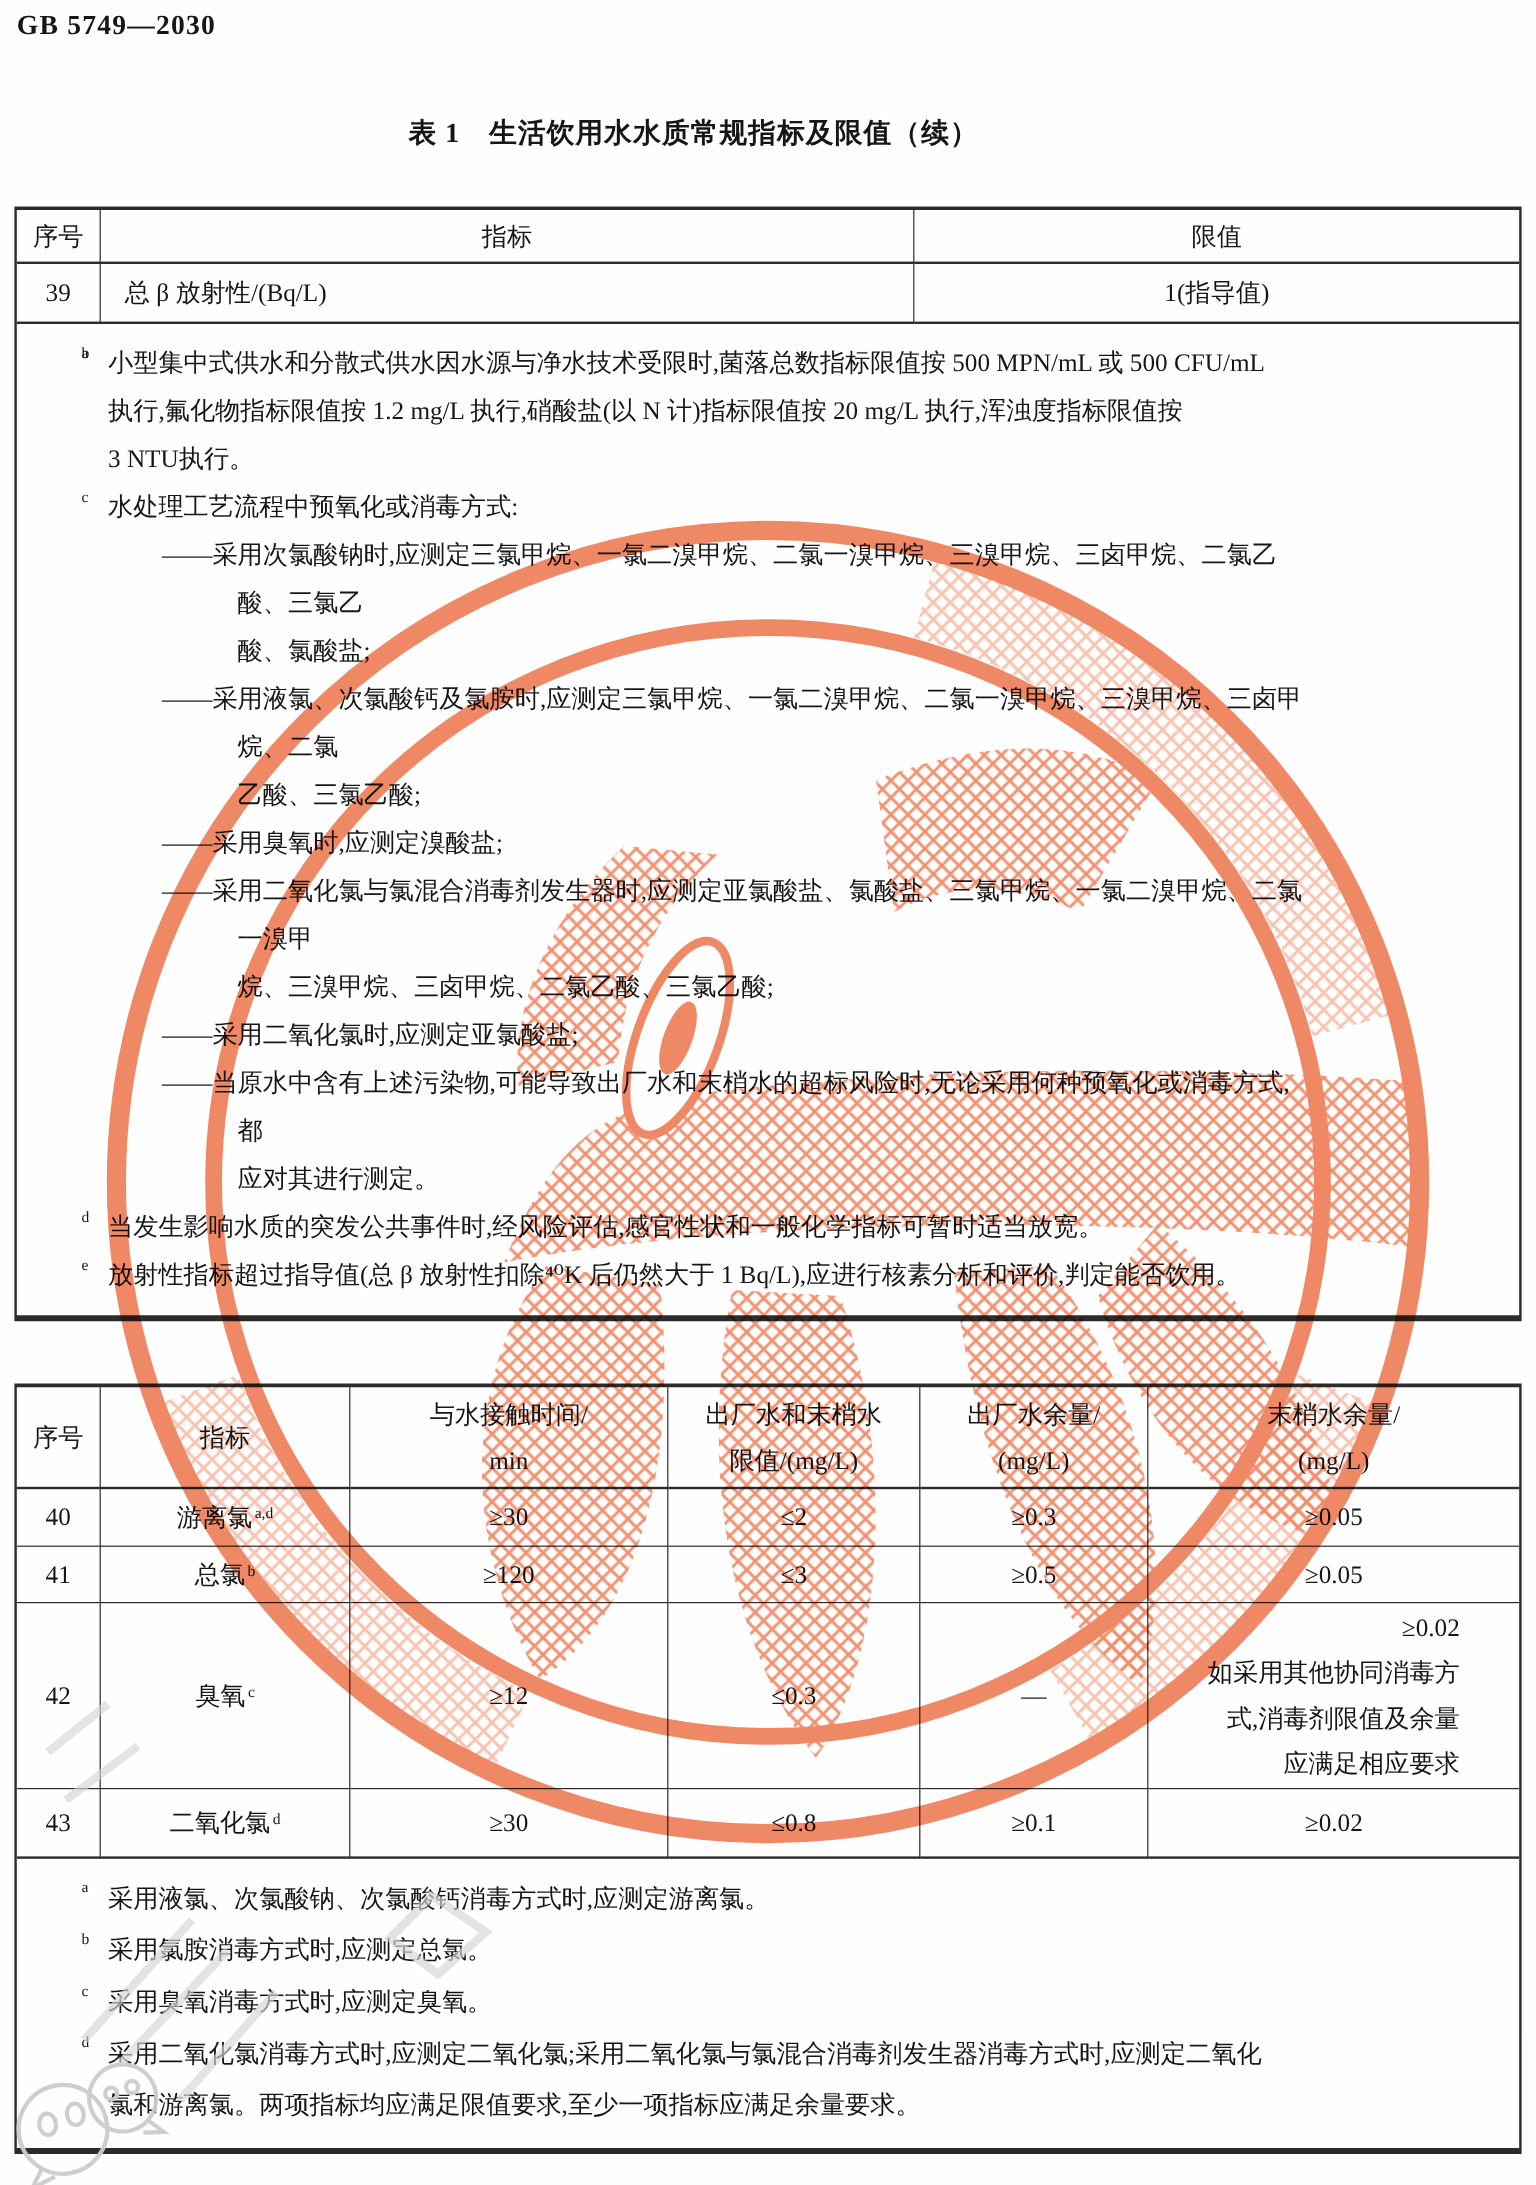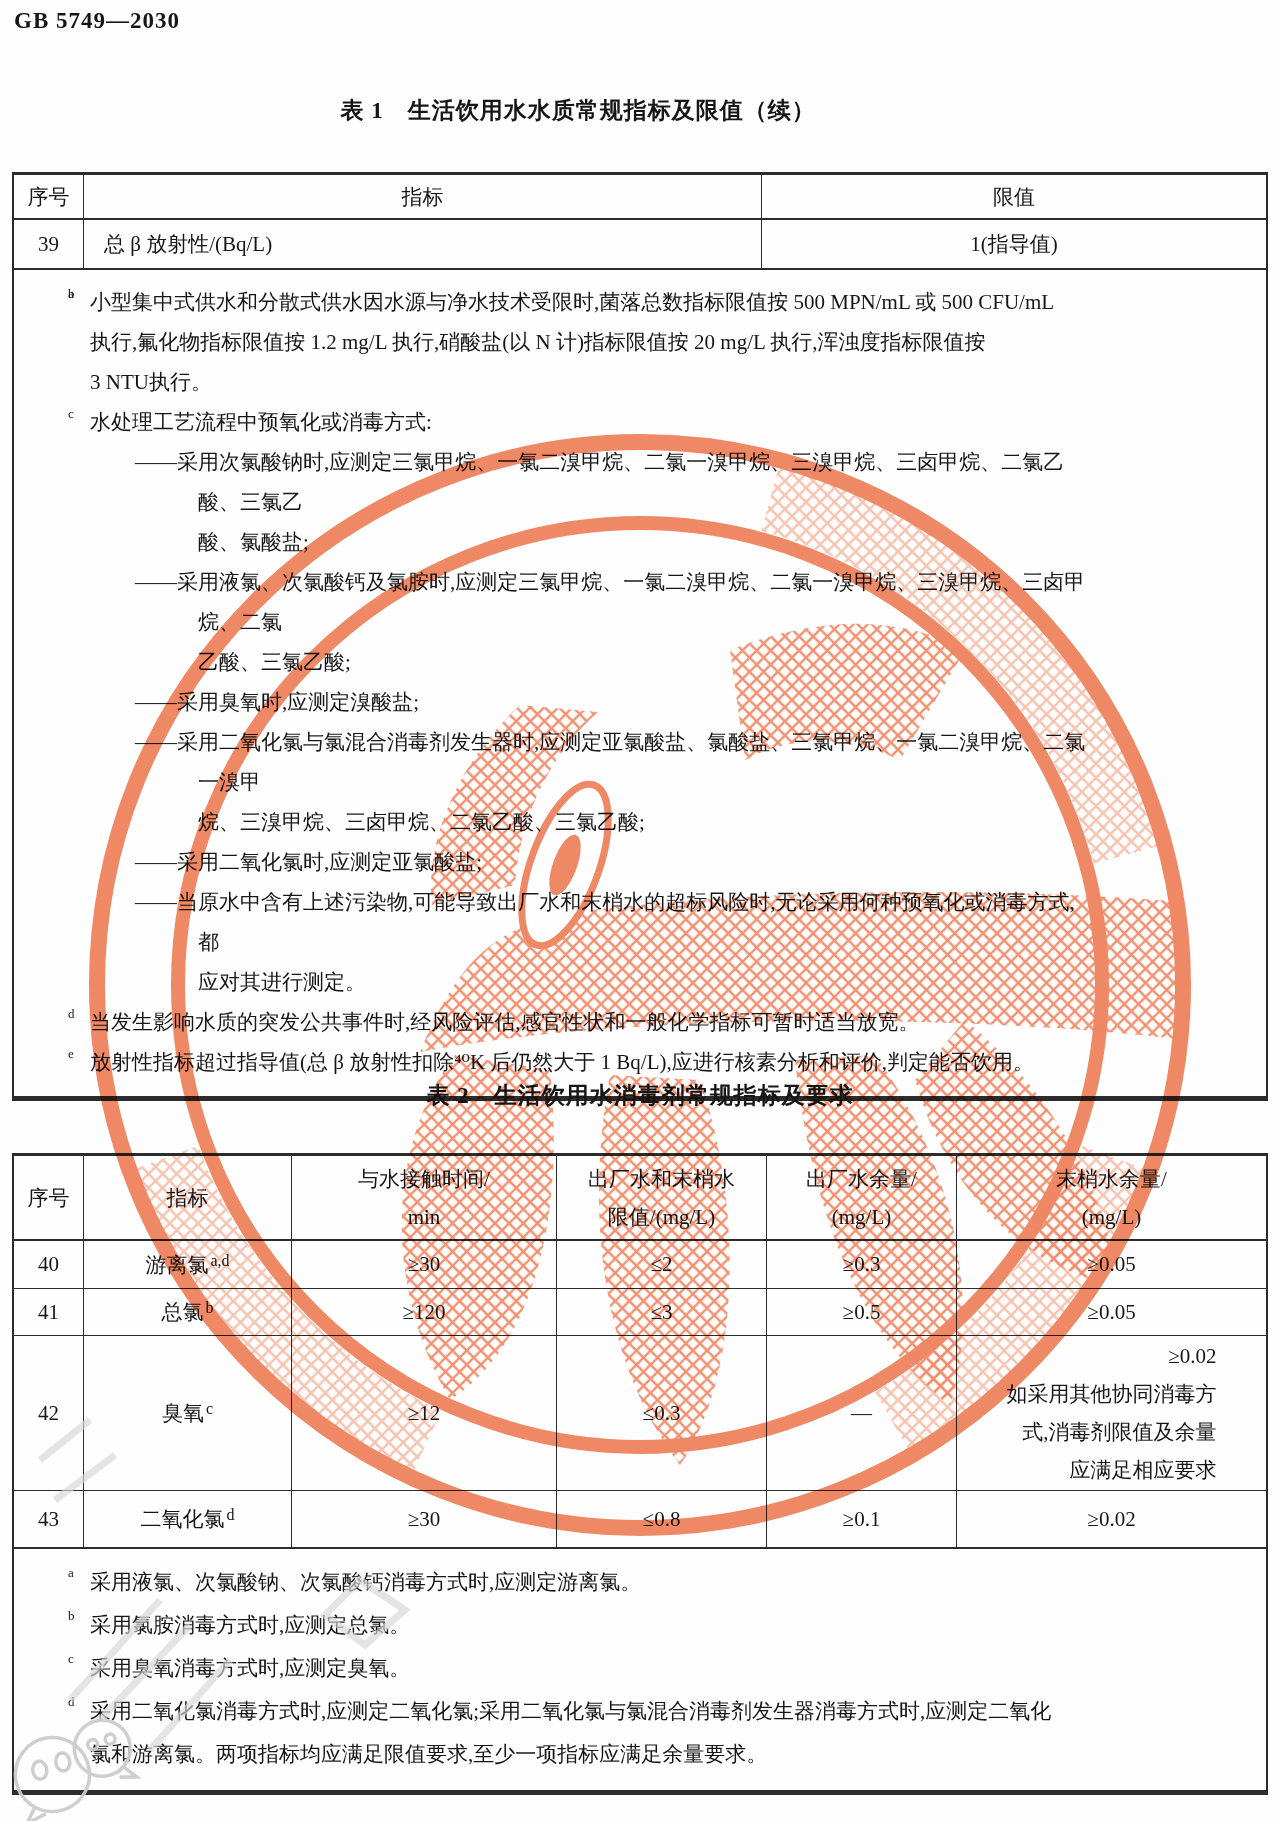"表 2 生活饮用水消毒剂常规指标及要求" div.tbl-title { html: <div>表 2 生活饮用水消毒剂常规指标及要求</div> -> none }
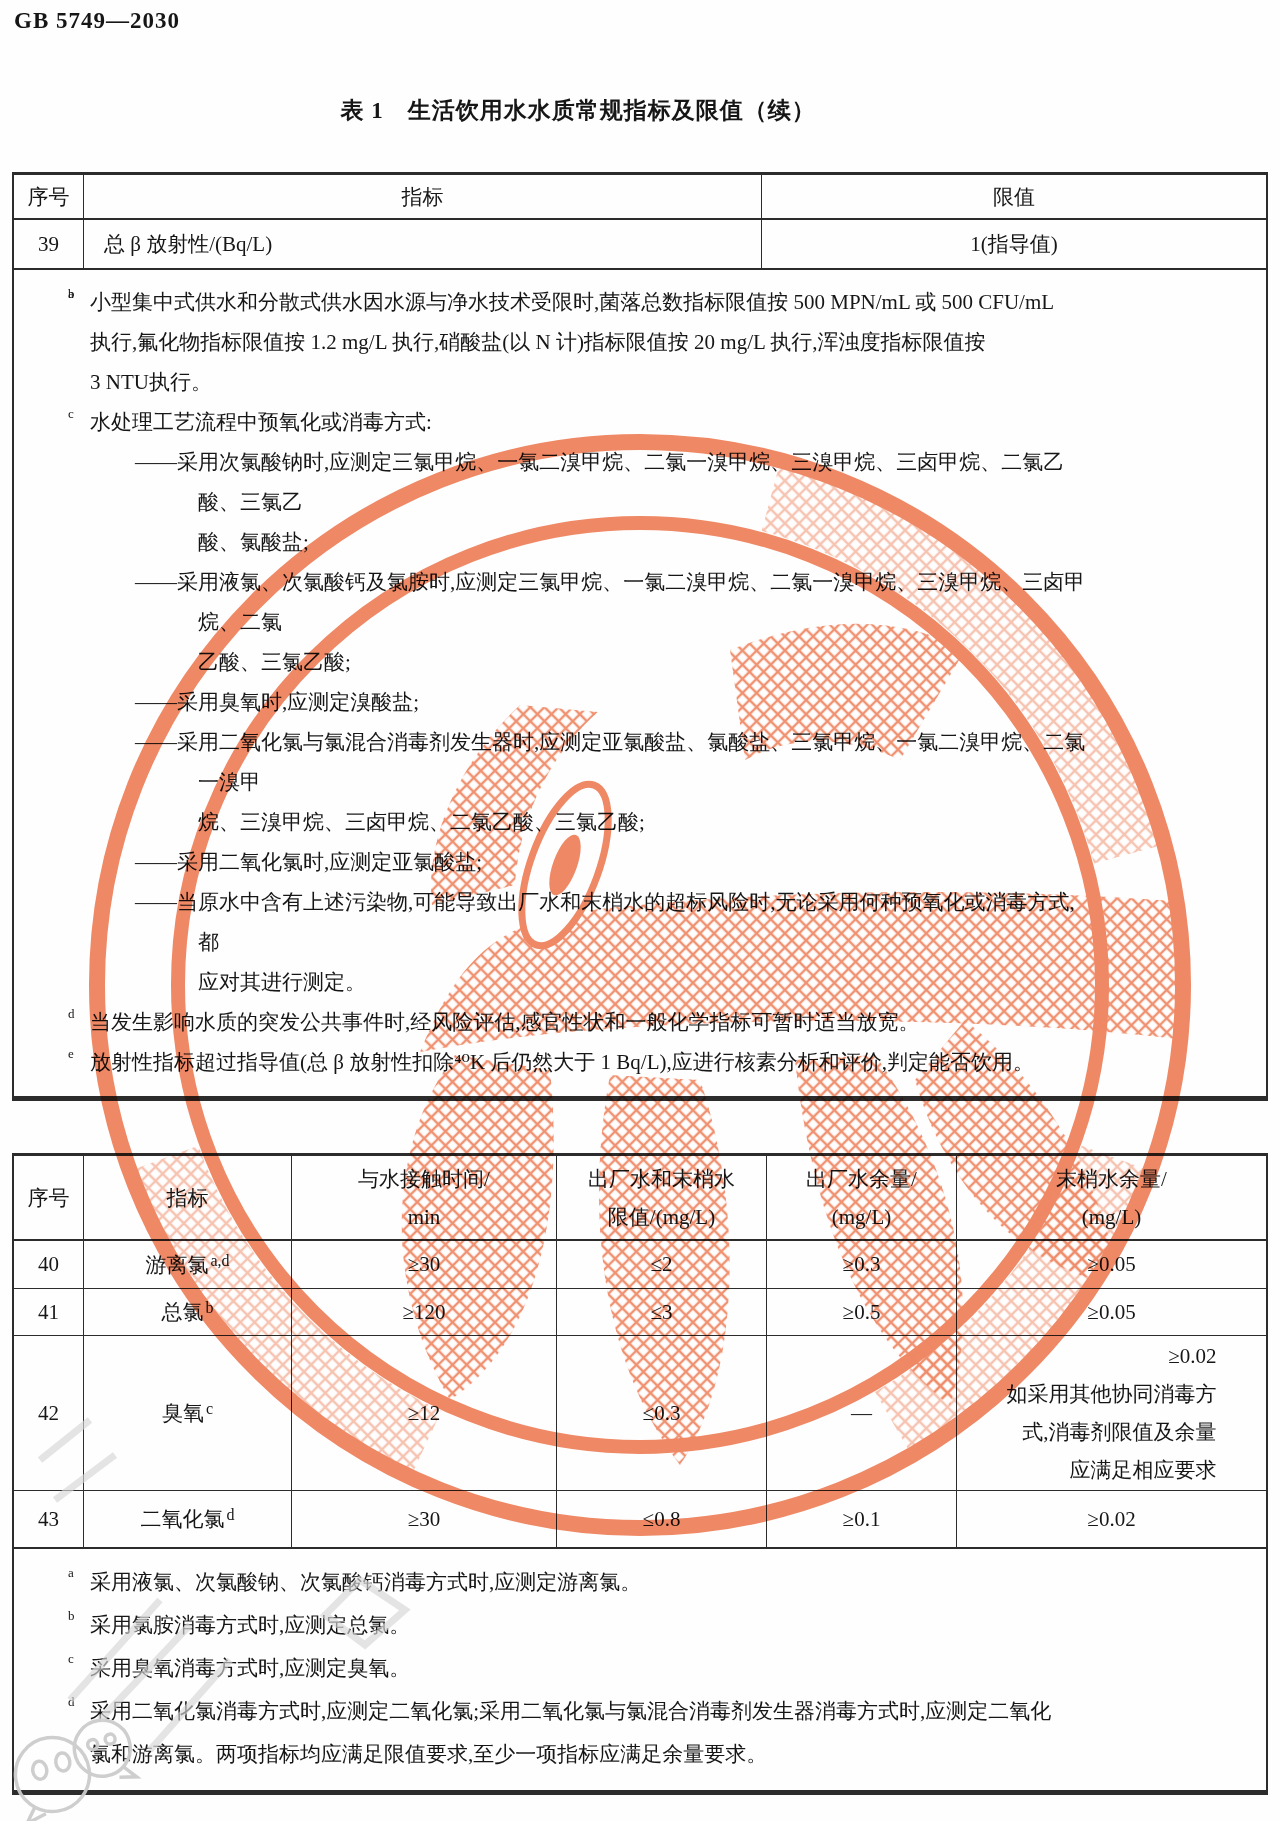"a,d" sup.isup { font-size: 16px -> 13px }
